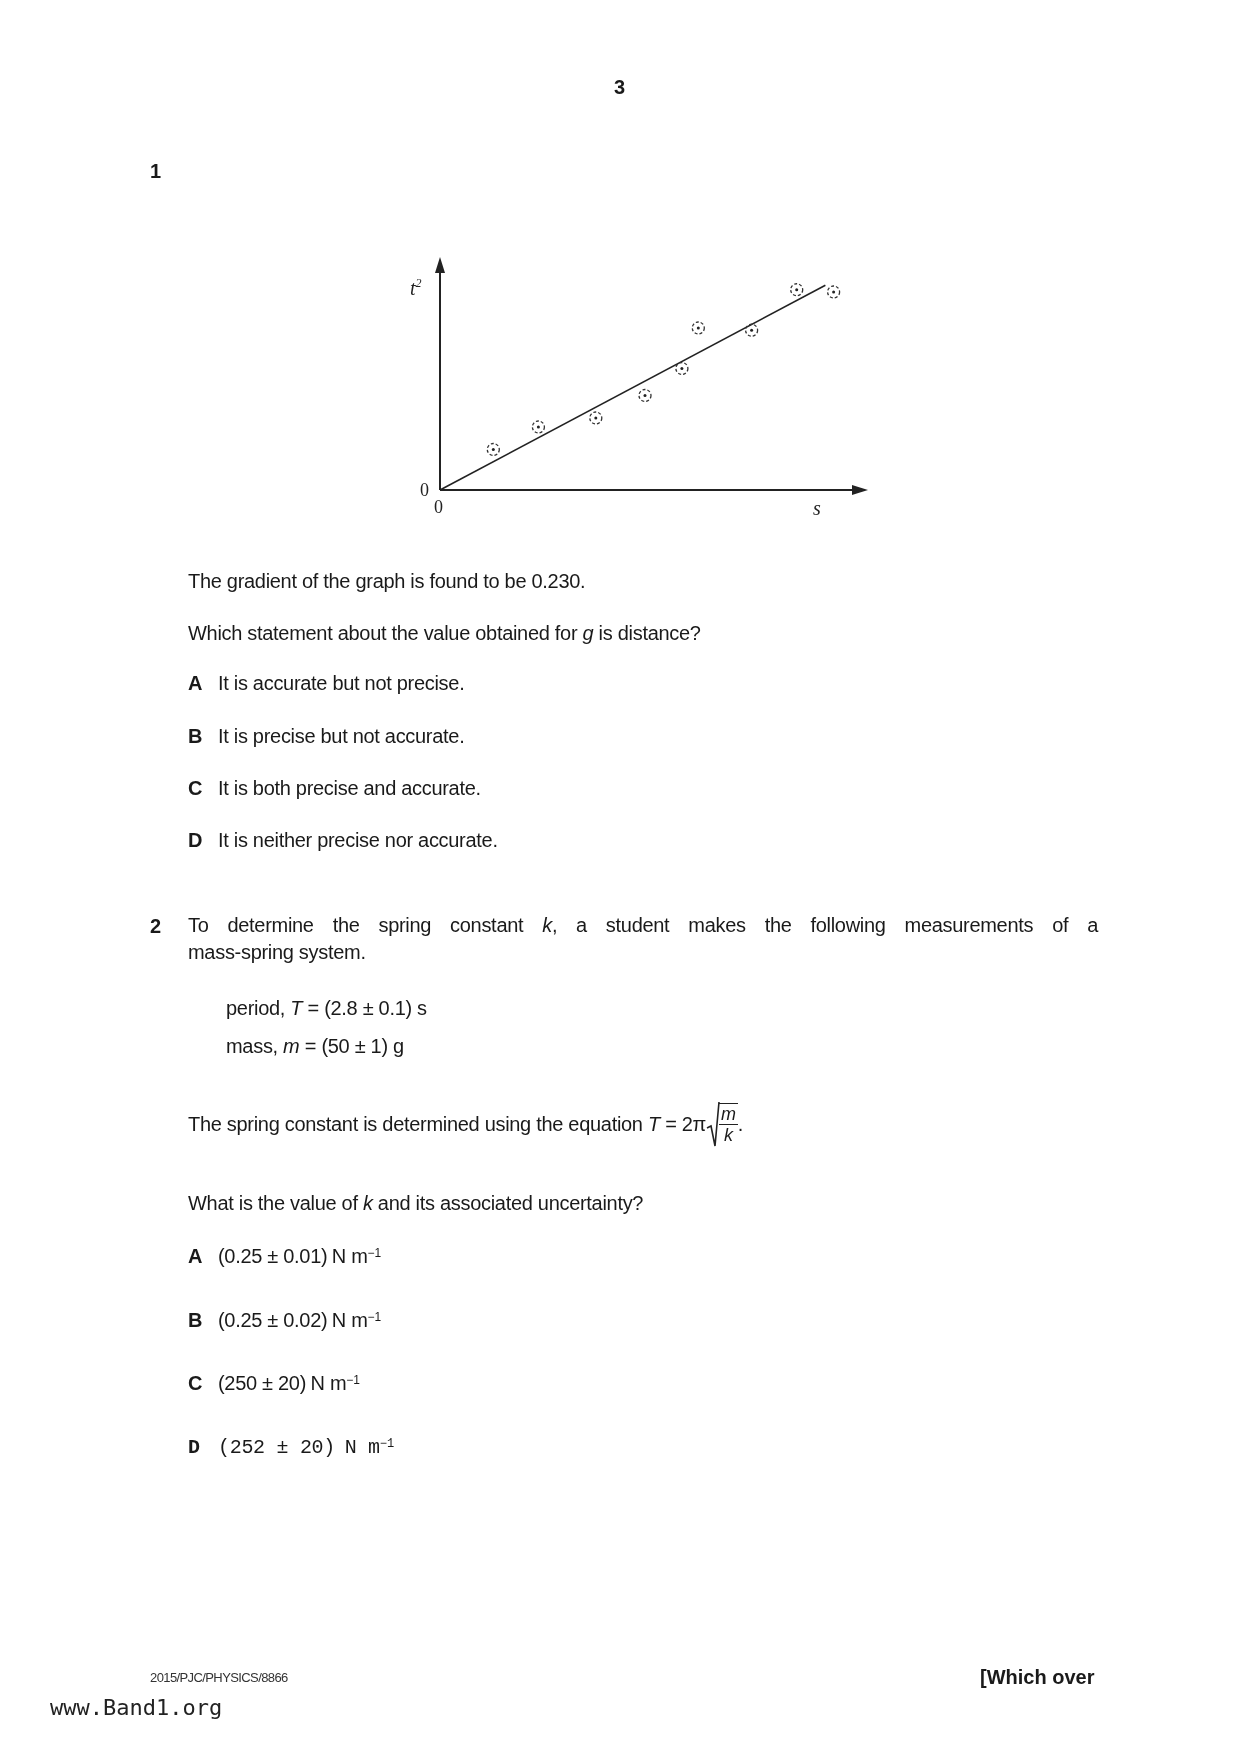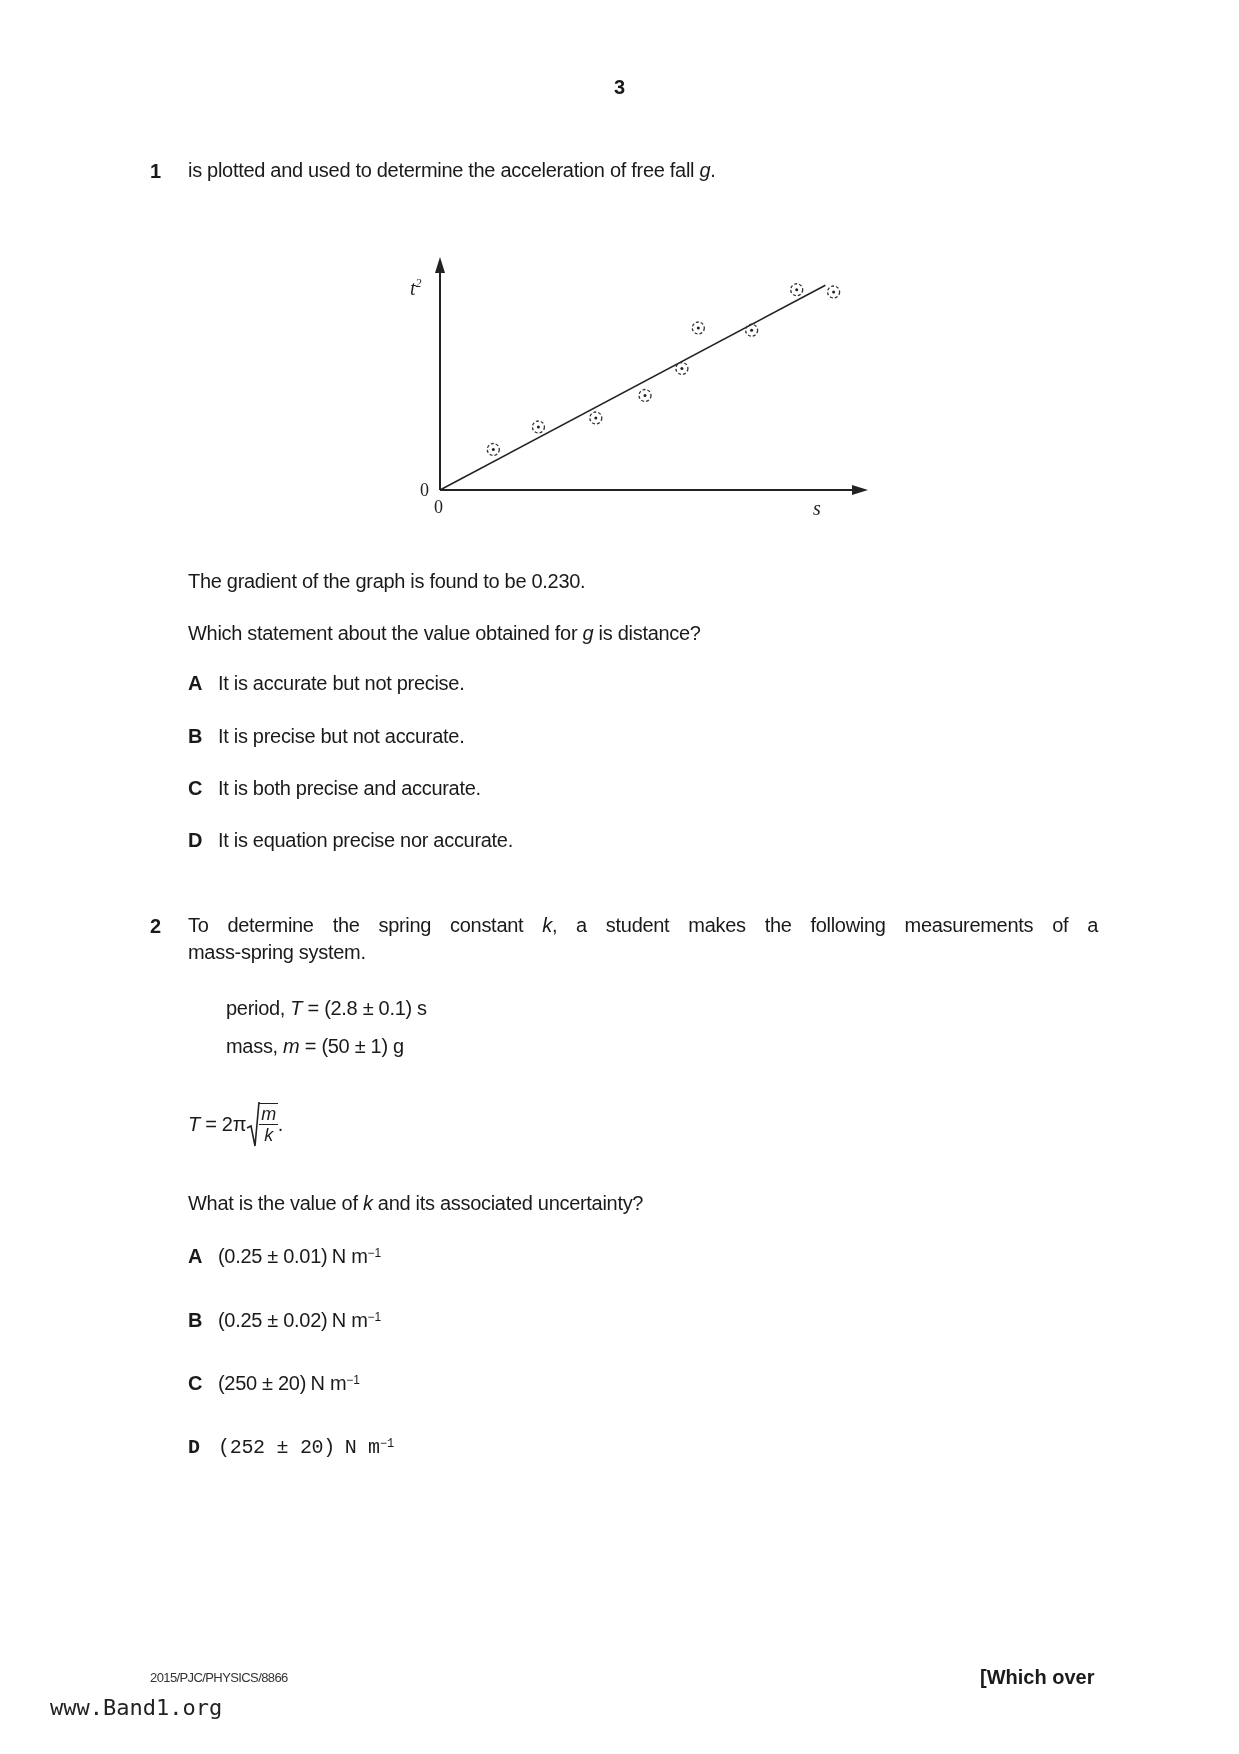"is plotted and used to" div { html: <div><span>is plotted and used to determine the acceleration of free fall </span><i>g</i><span>.</span></div> -> none }
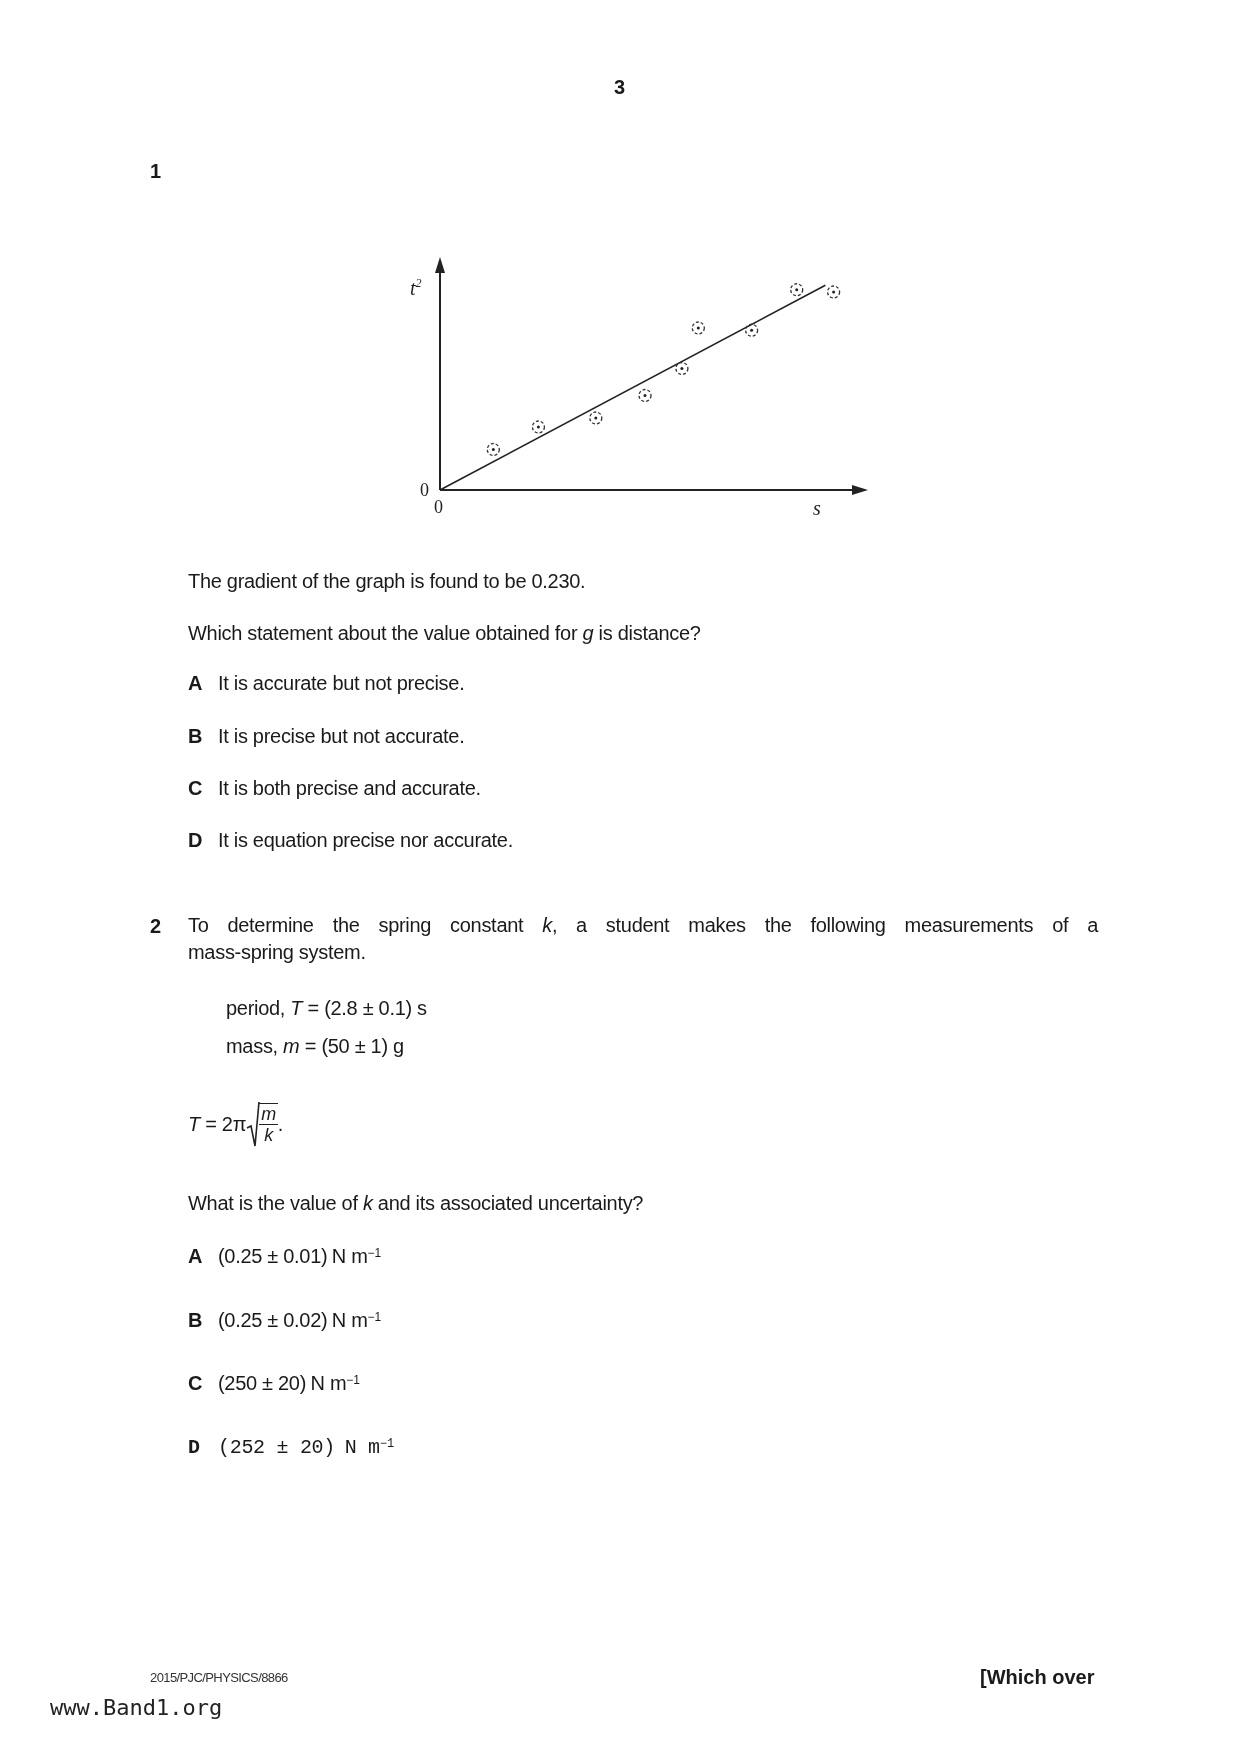"It is equation precise nor" span.opt-text { text: equation -> neither }
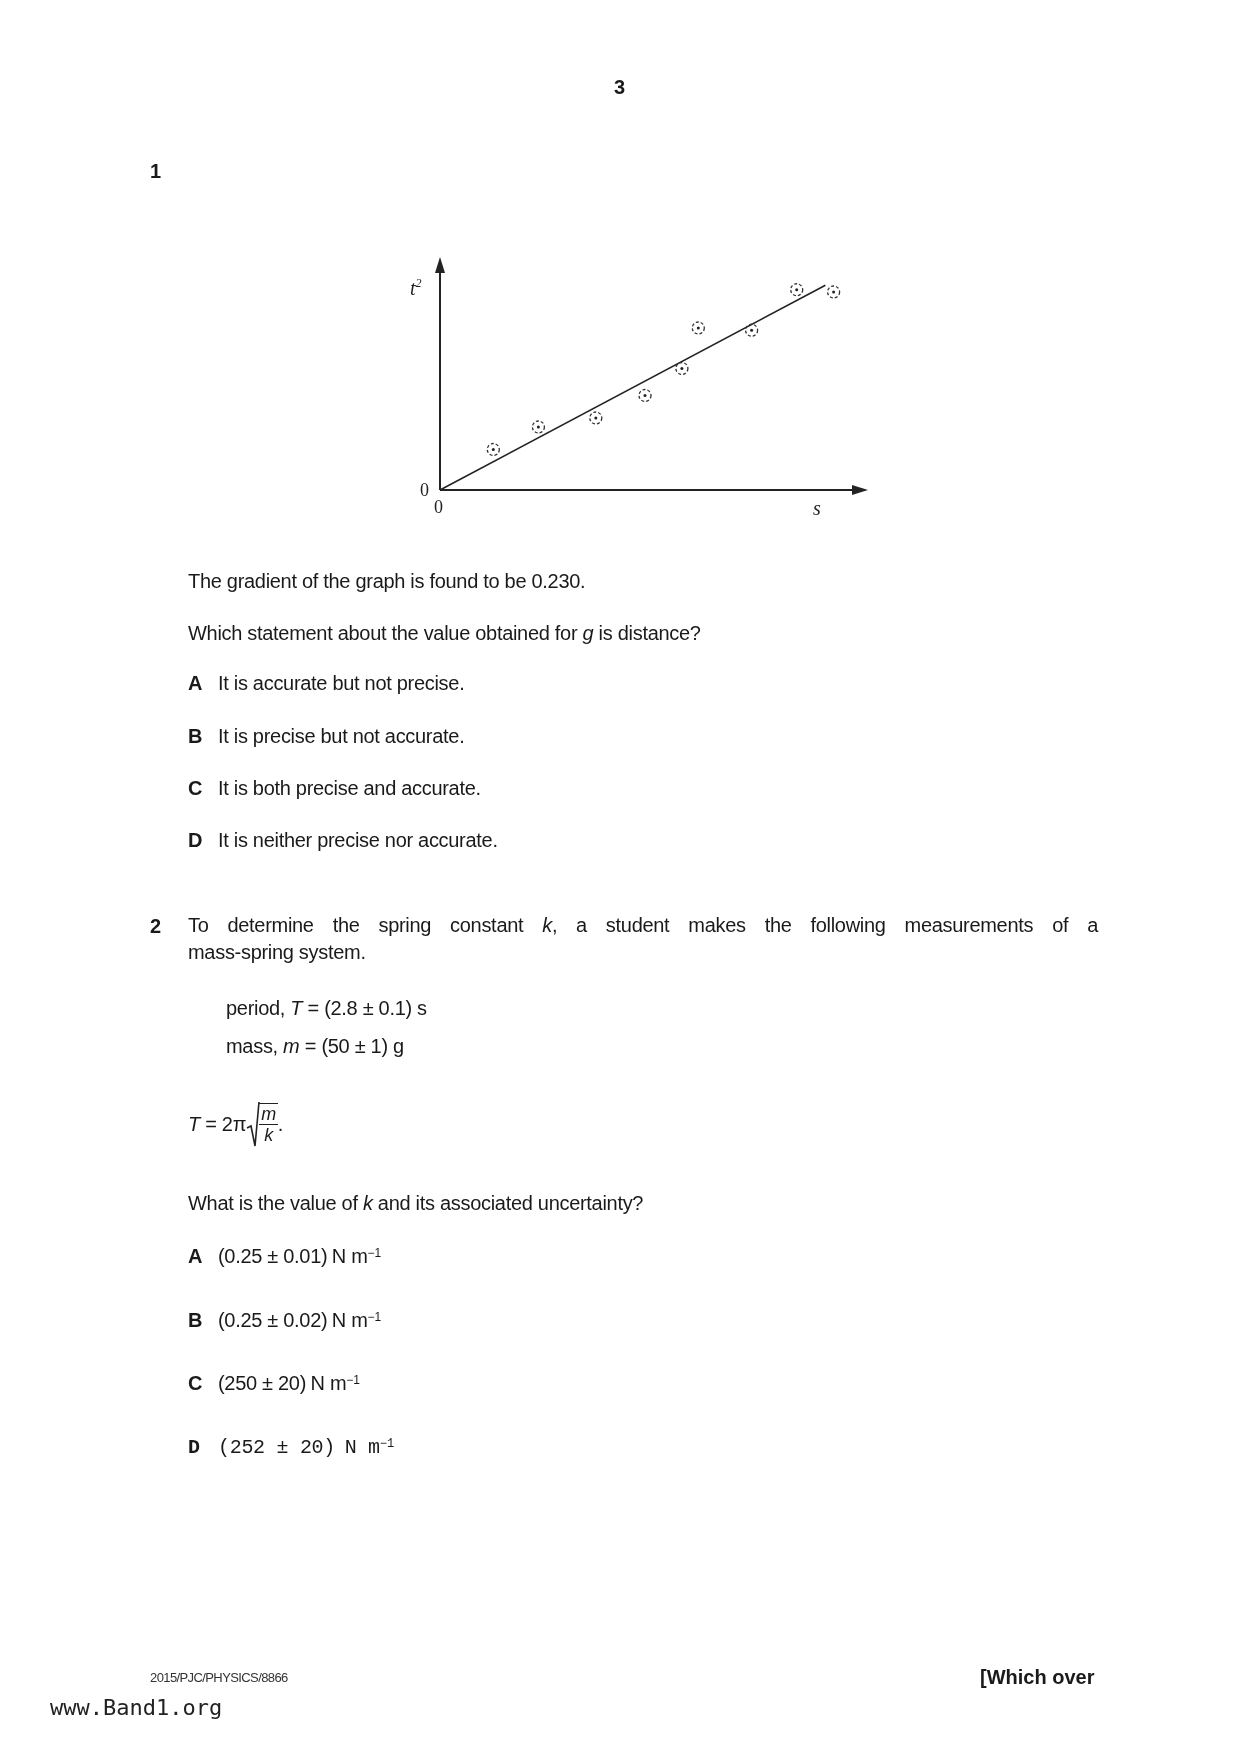"The spring constant is determined" span { html: none -> <span>The spring constant is determined using the equation </span> }
